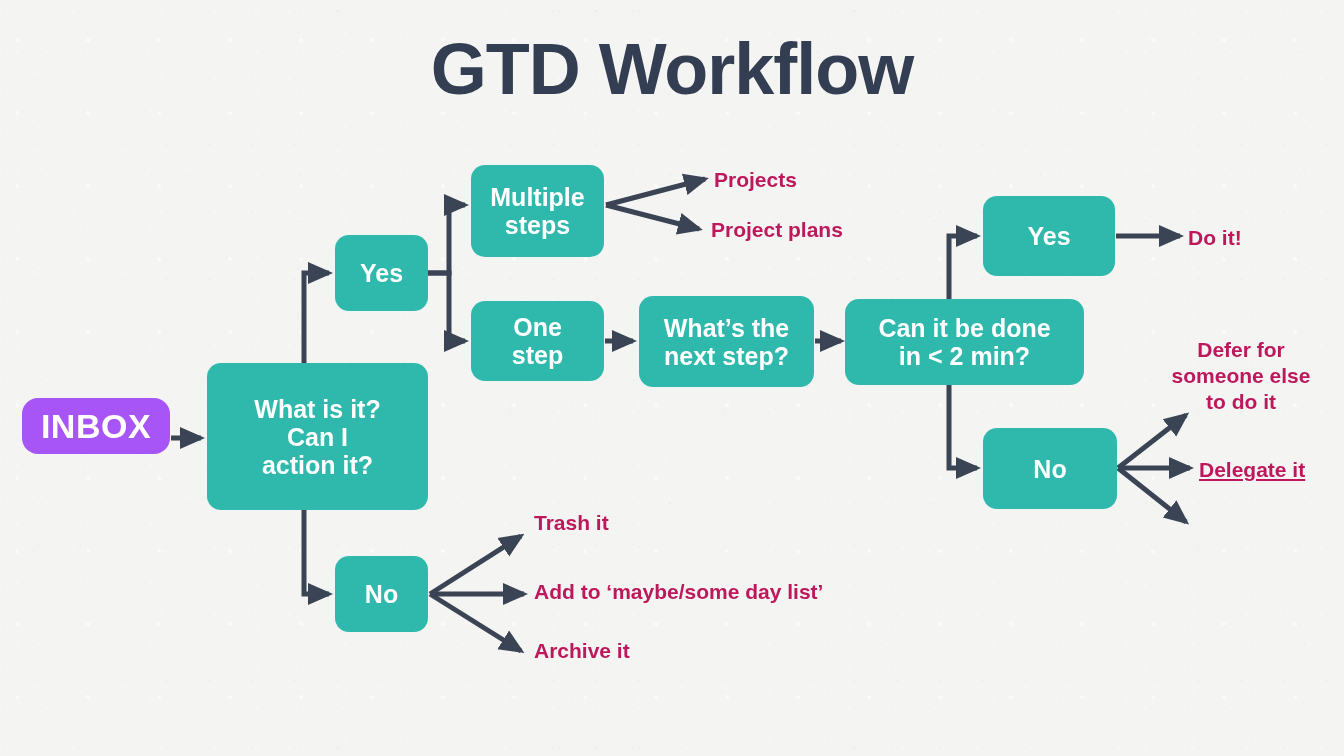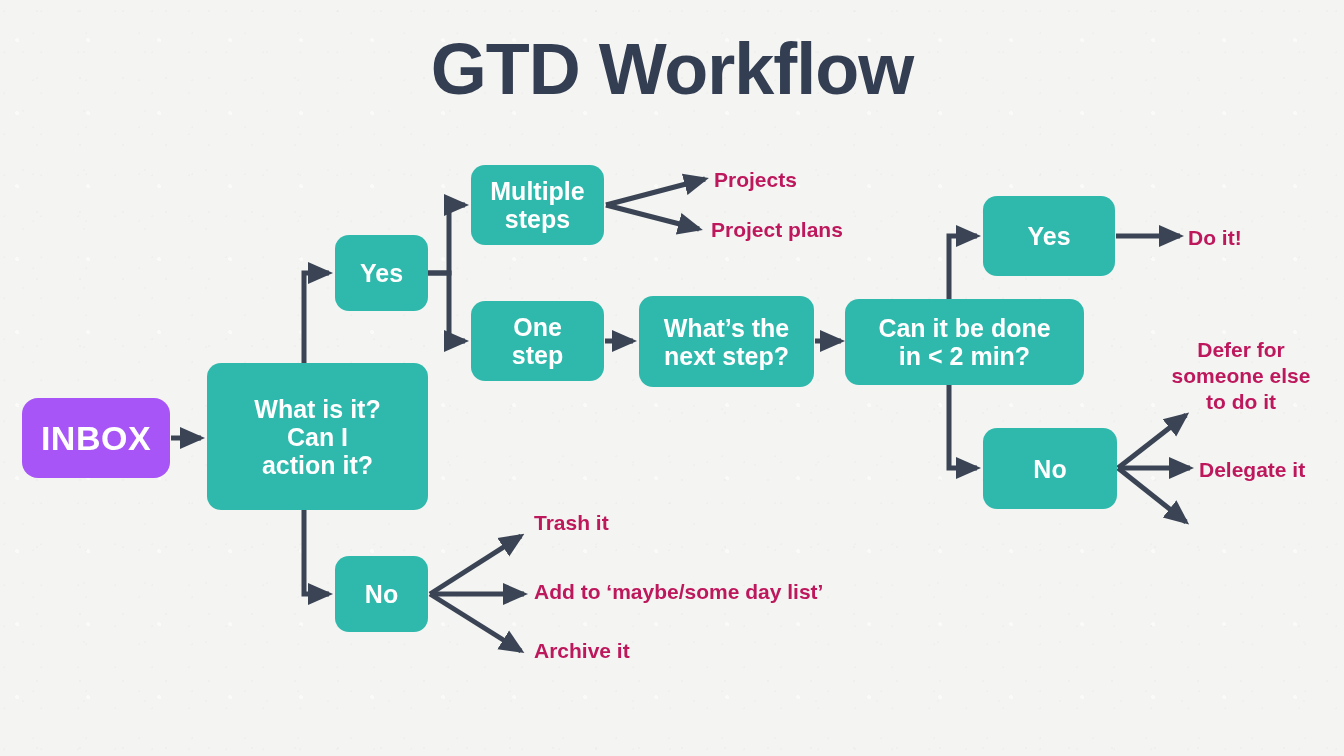"Multiple" div.node { height: 80px -> 92px }
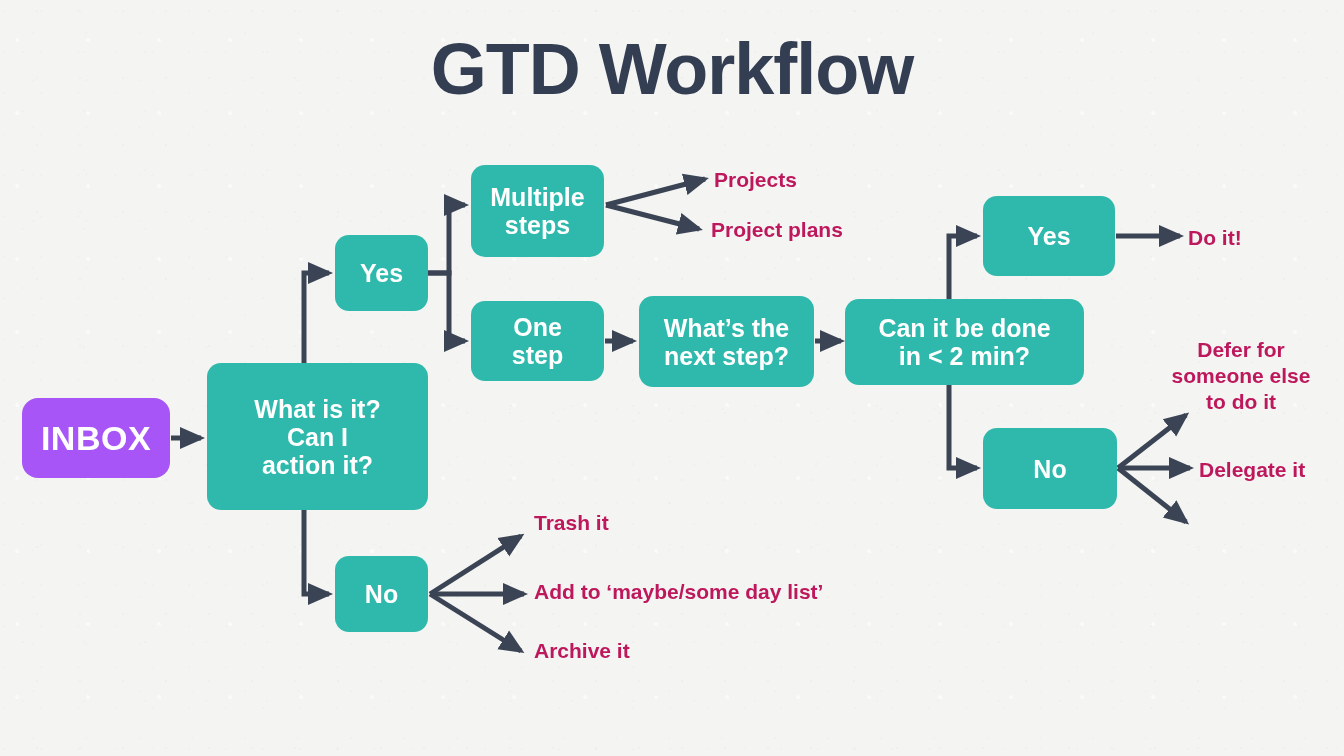"INBOX" div.node { height: 80px -> 56px }
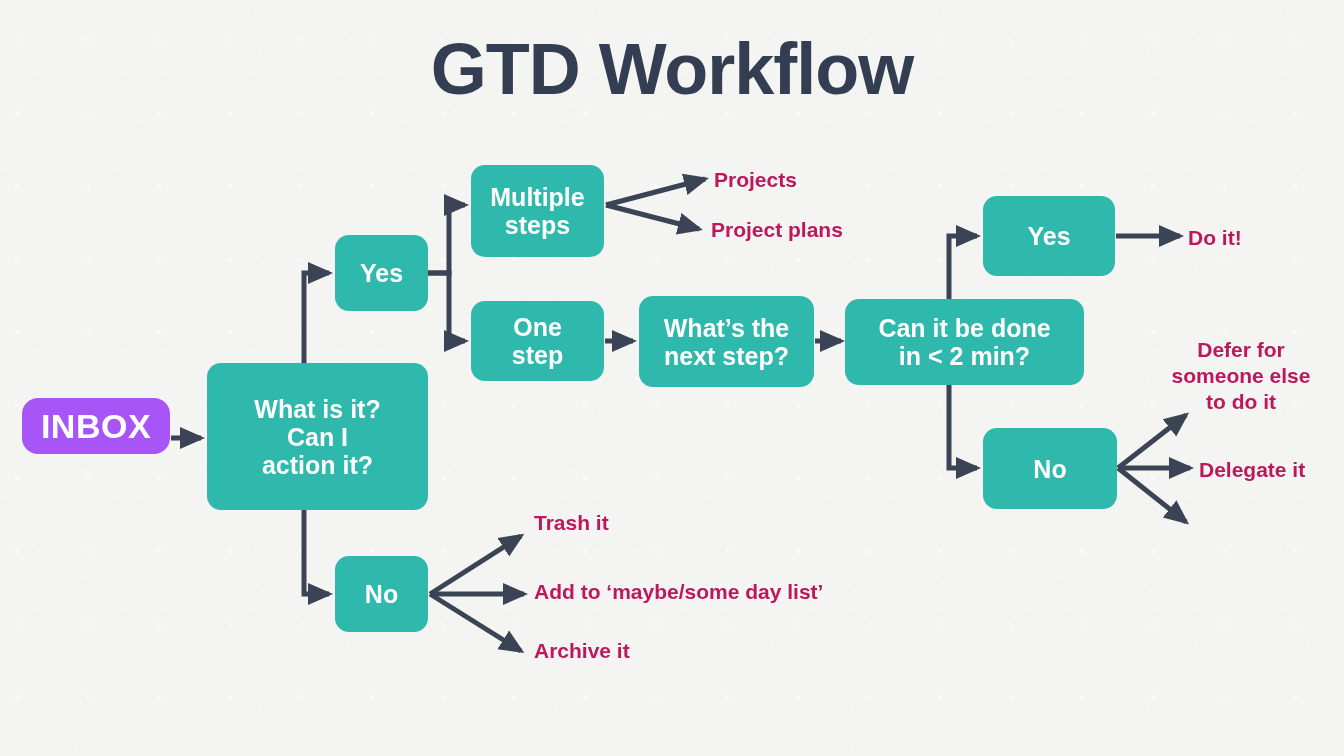"Delegate it" div.endlabel { text-decoration: none -> underline }
